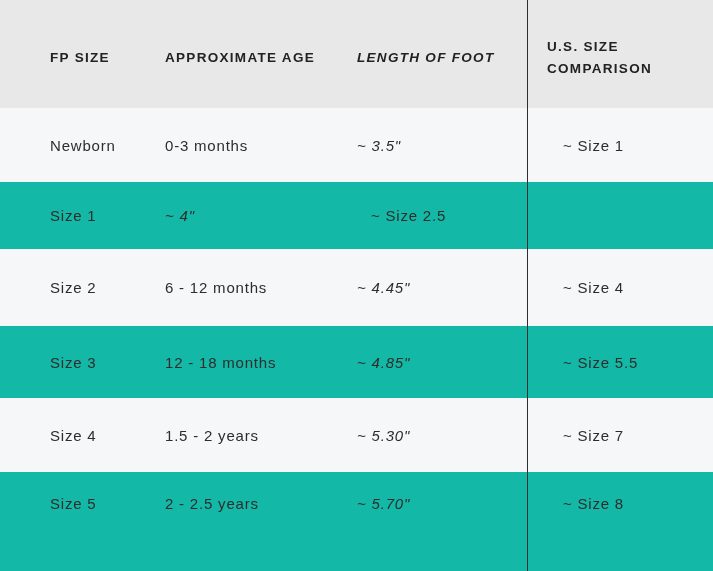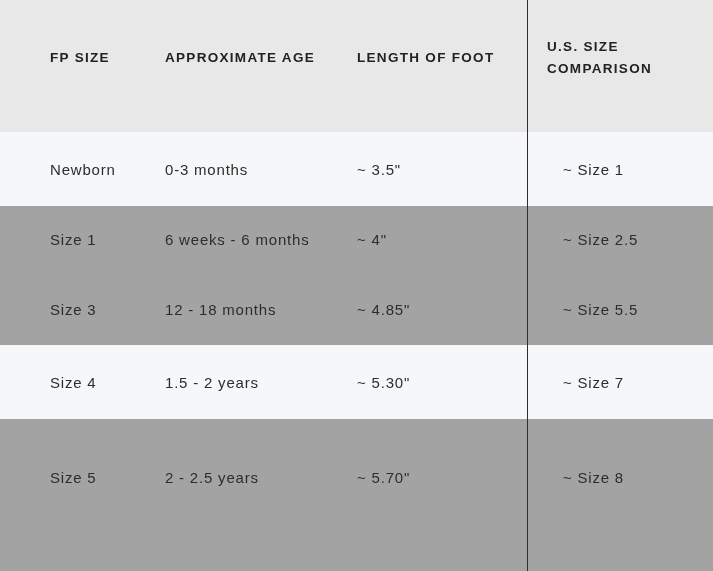"LENGTH OF FOOT" .c3 { font-style: none -> italic }
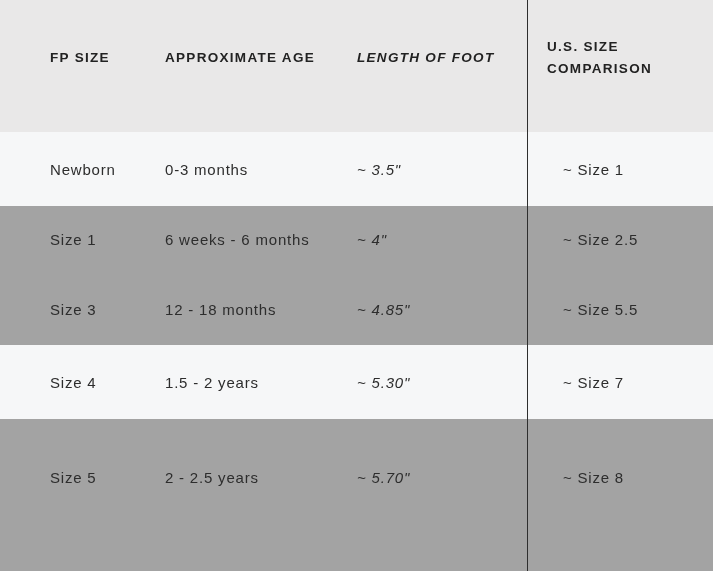"Newborn" .r1 { margin-top: 24px -> none }
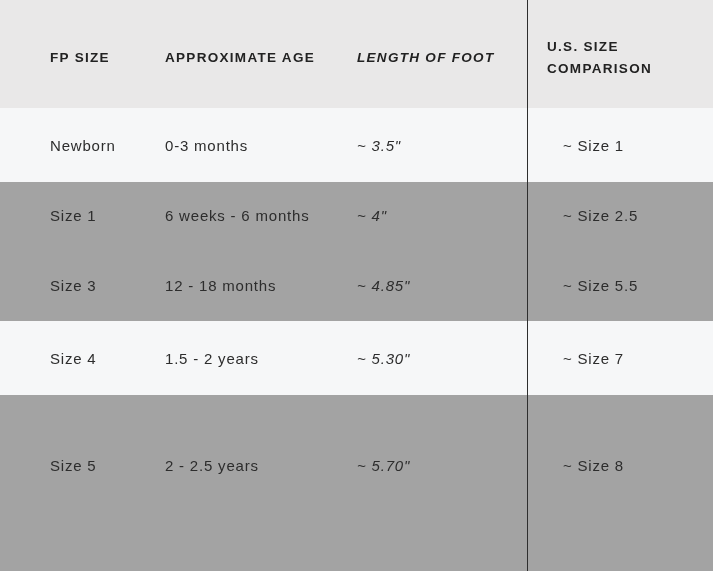"Size 1" .bg-gray { background: #a3a3a3 -> #14b8a6 }
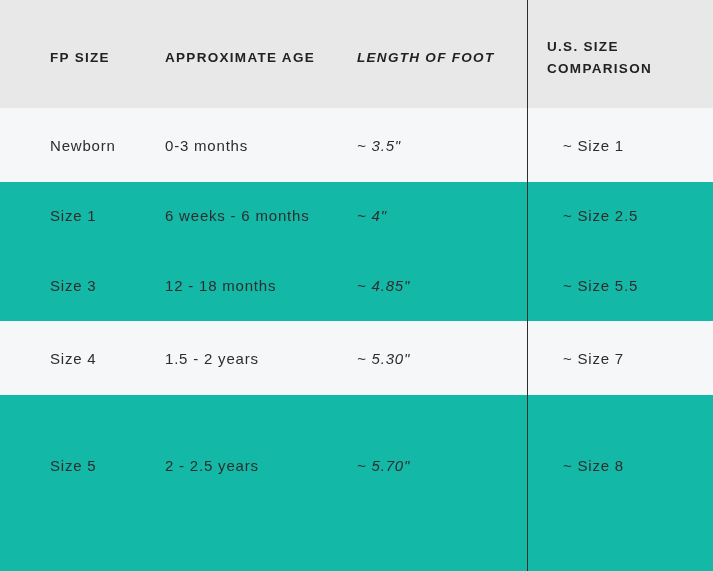"6 weeks - 6 months" div.cell { html: <div>6 weeks - 6 months</div> -> none }
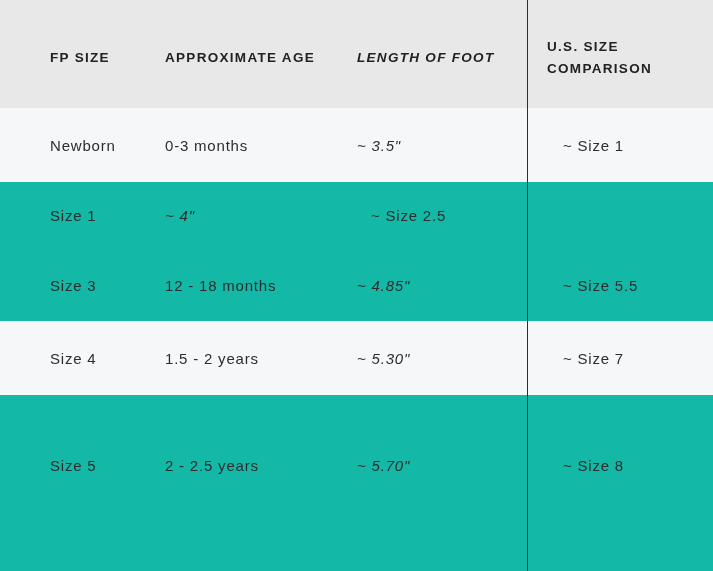"Size 2" div.row { html: none -> <div> <div>Size 2</div> <div>6 - 12 months</div> <div>~ 4.45"</div> <div>~ Size 4</div> </div> }
